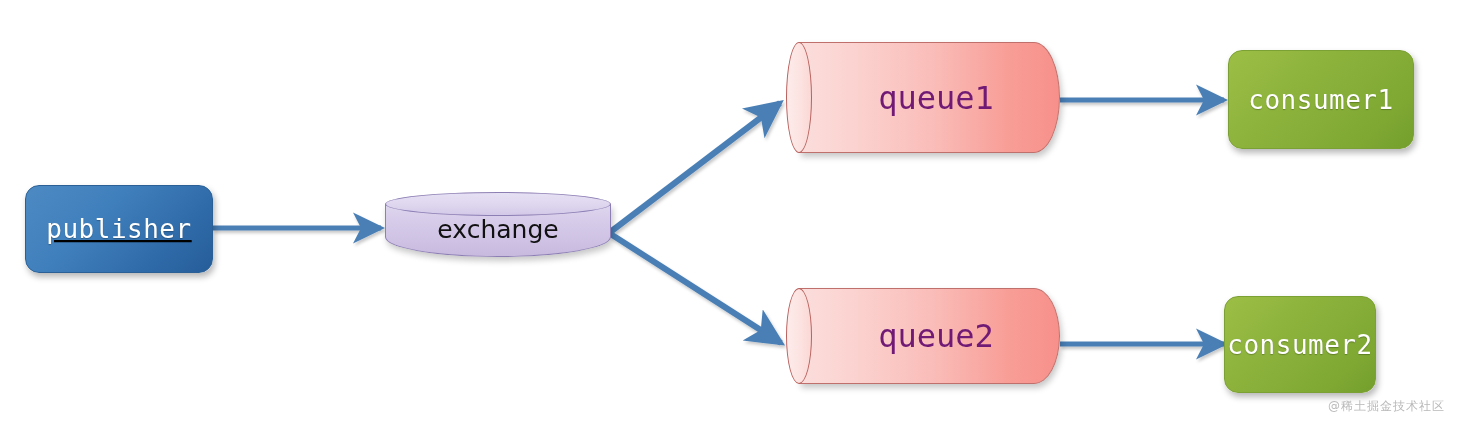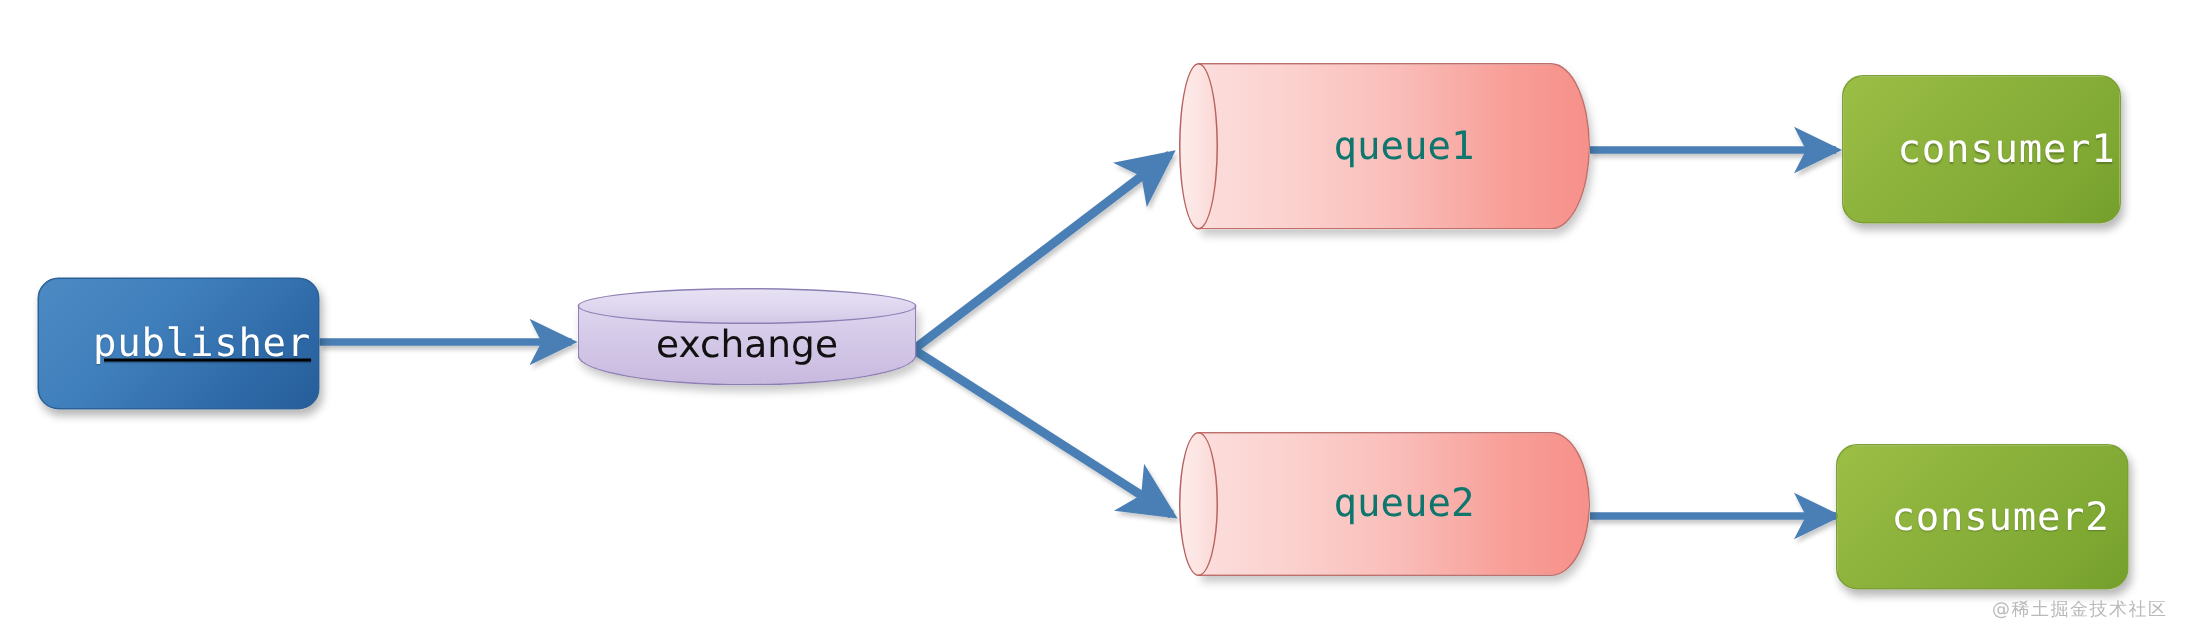"queue1" .hcyl .label { color: #0f766e -> #701a75; font-size: 26px -> 32px }
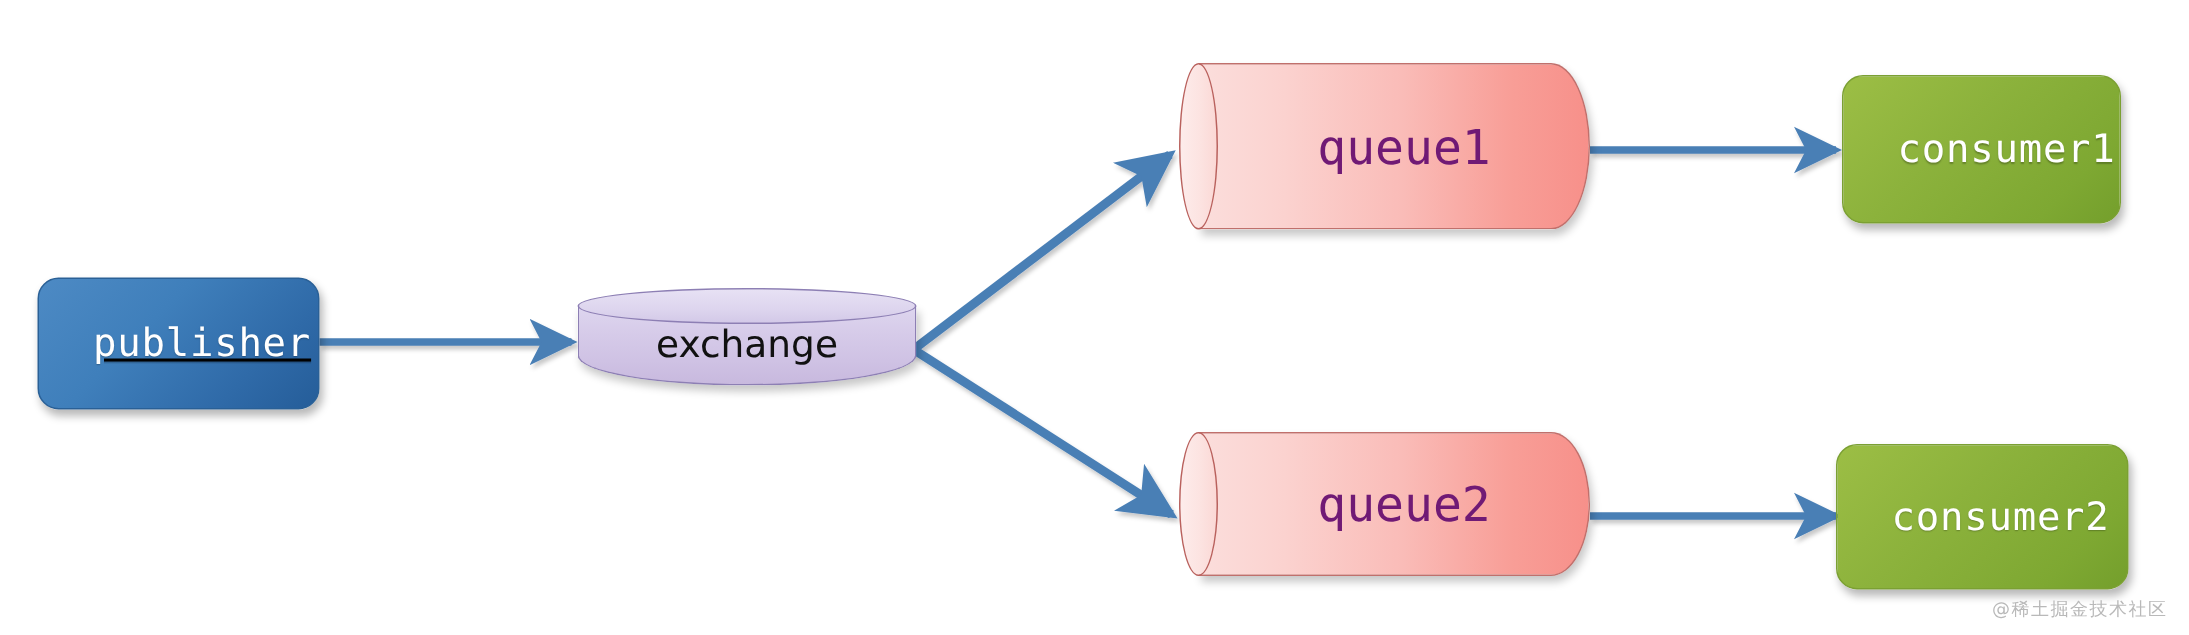"consumer1" .rect-node { justify-content: none -> center; padding-left: 36px -> none }
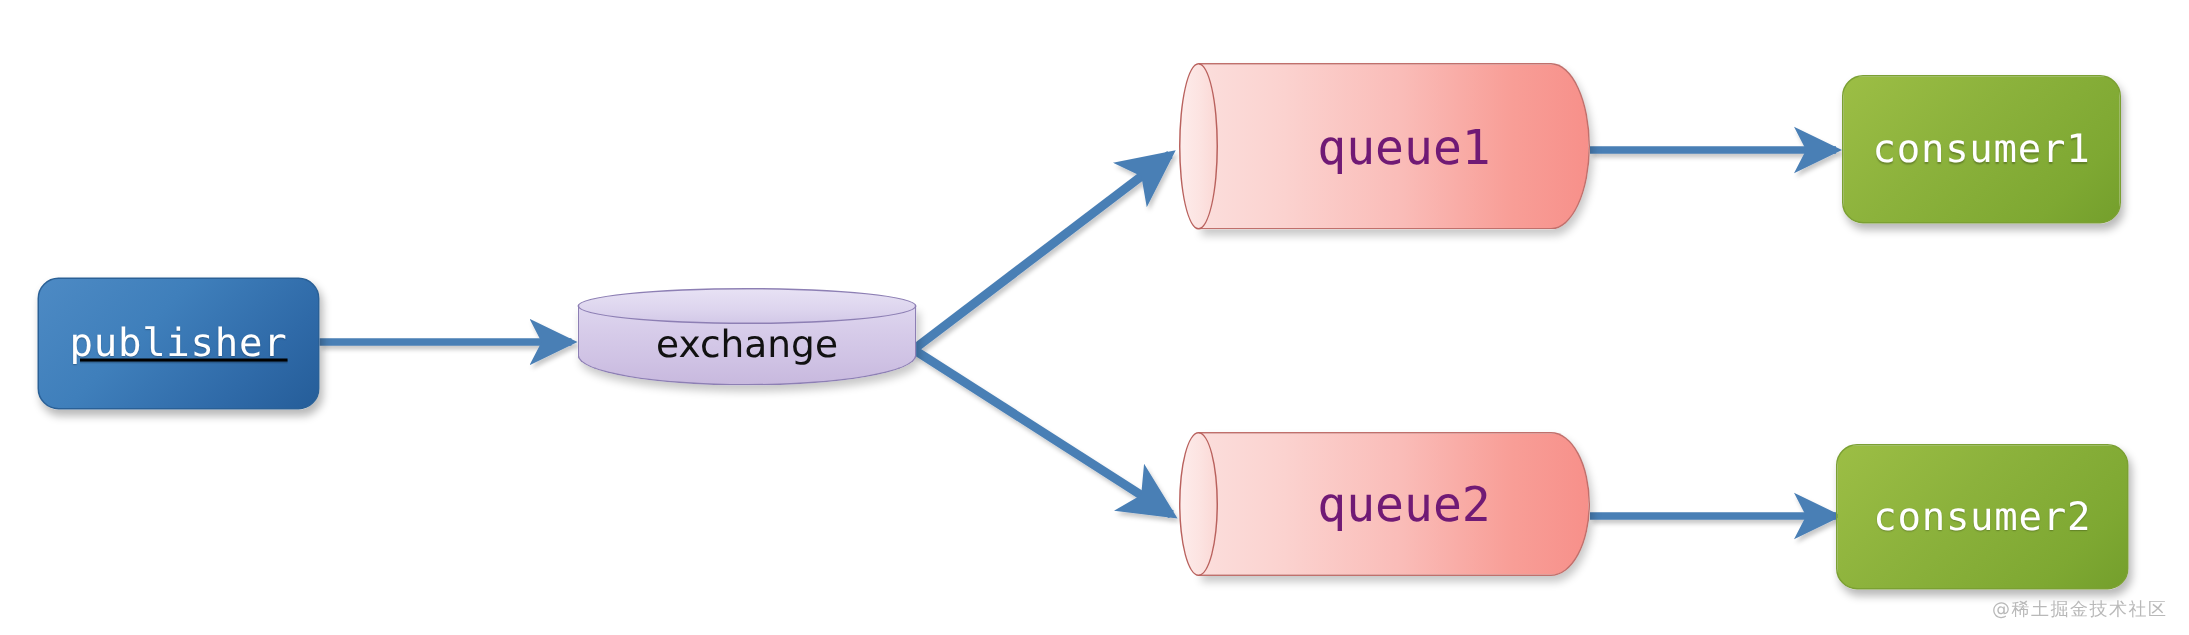"consumer2" div.rect-node { width: 195px -> 152px }
